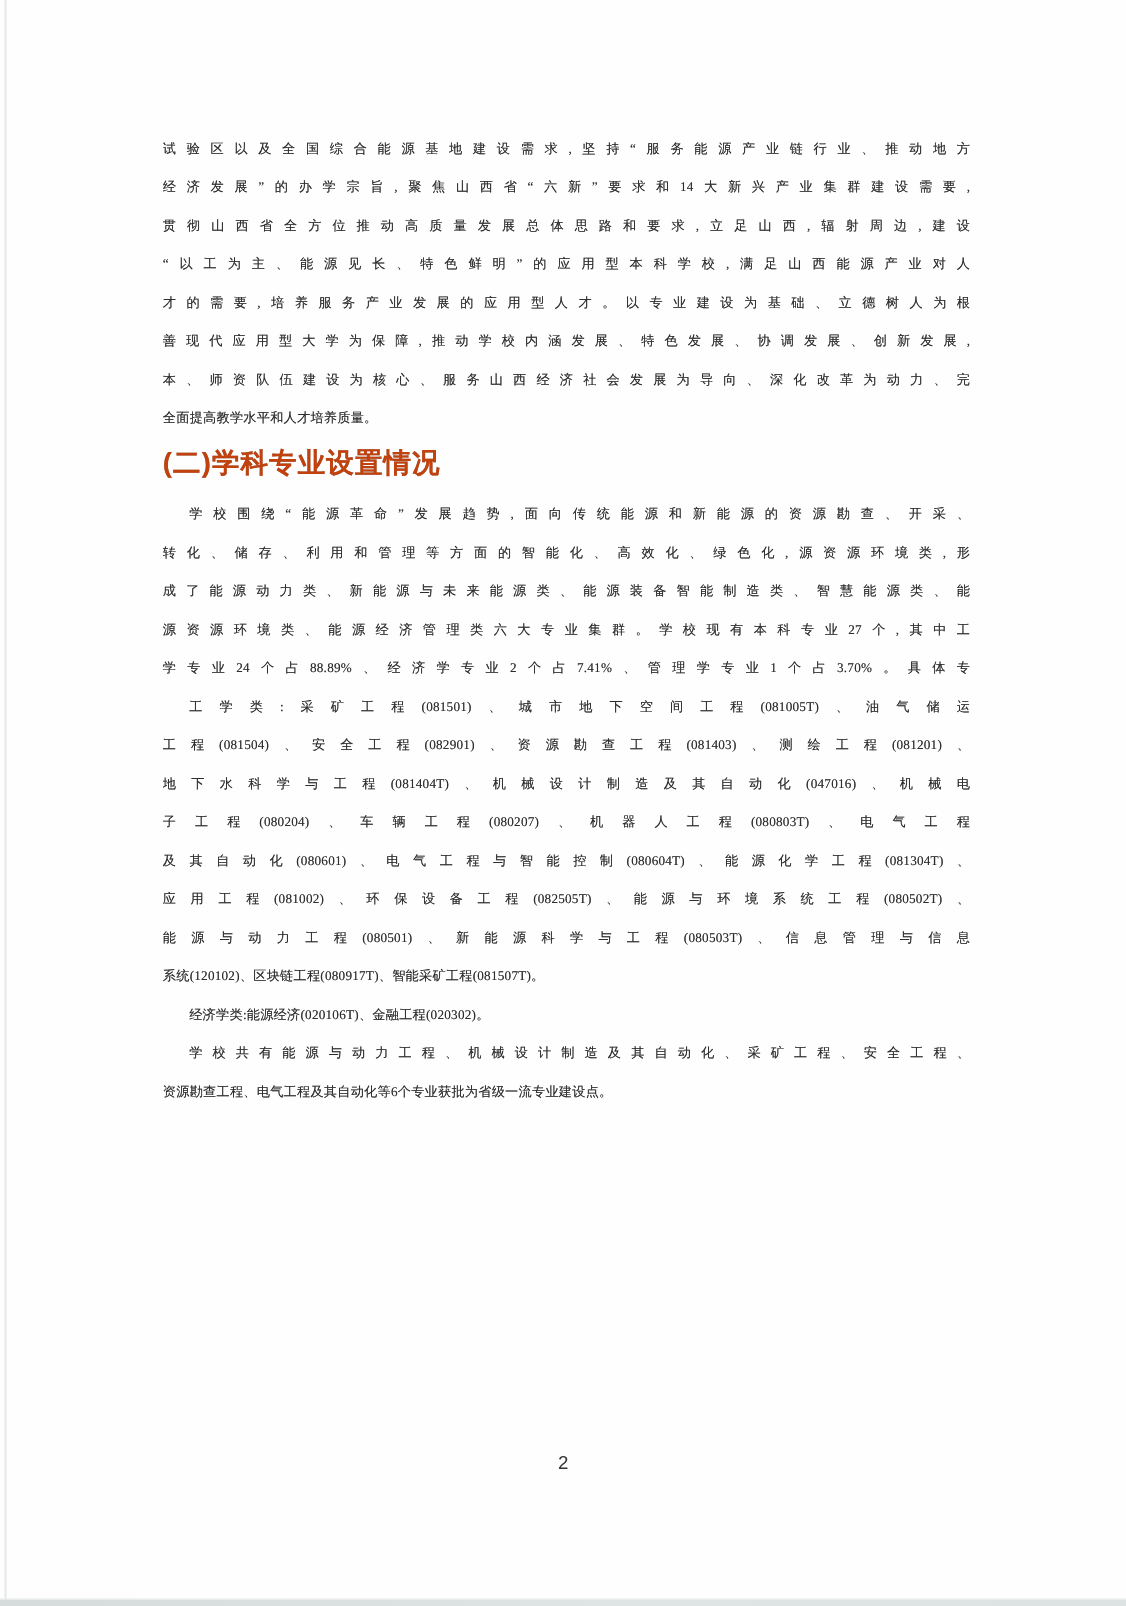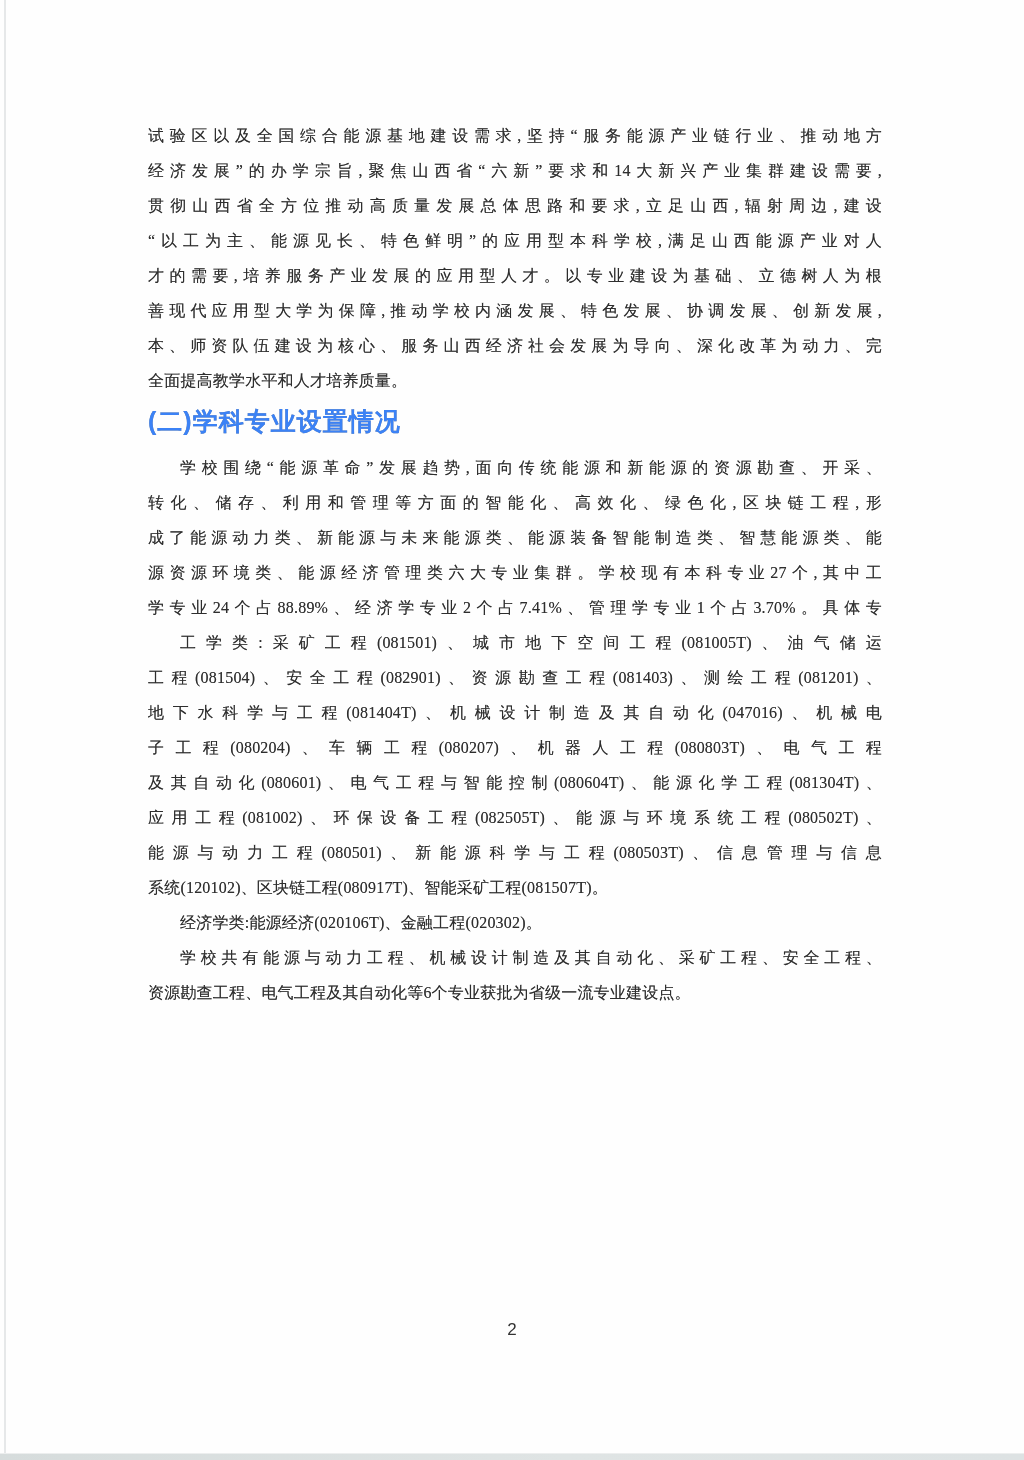"试验区以及全国综合能源基地建设需求,坚持“服务能源产业链行业、推动地方" .line { font-size: 16px -> 12px }
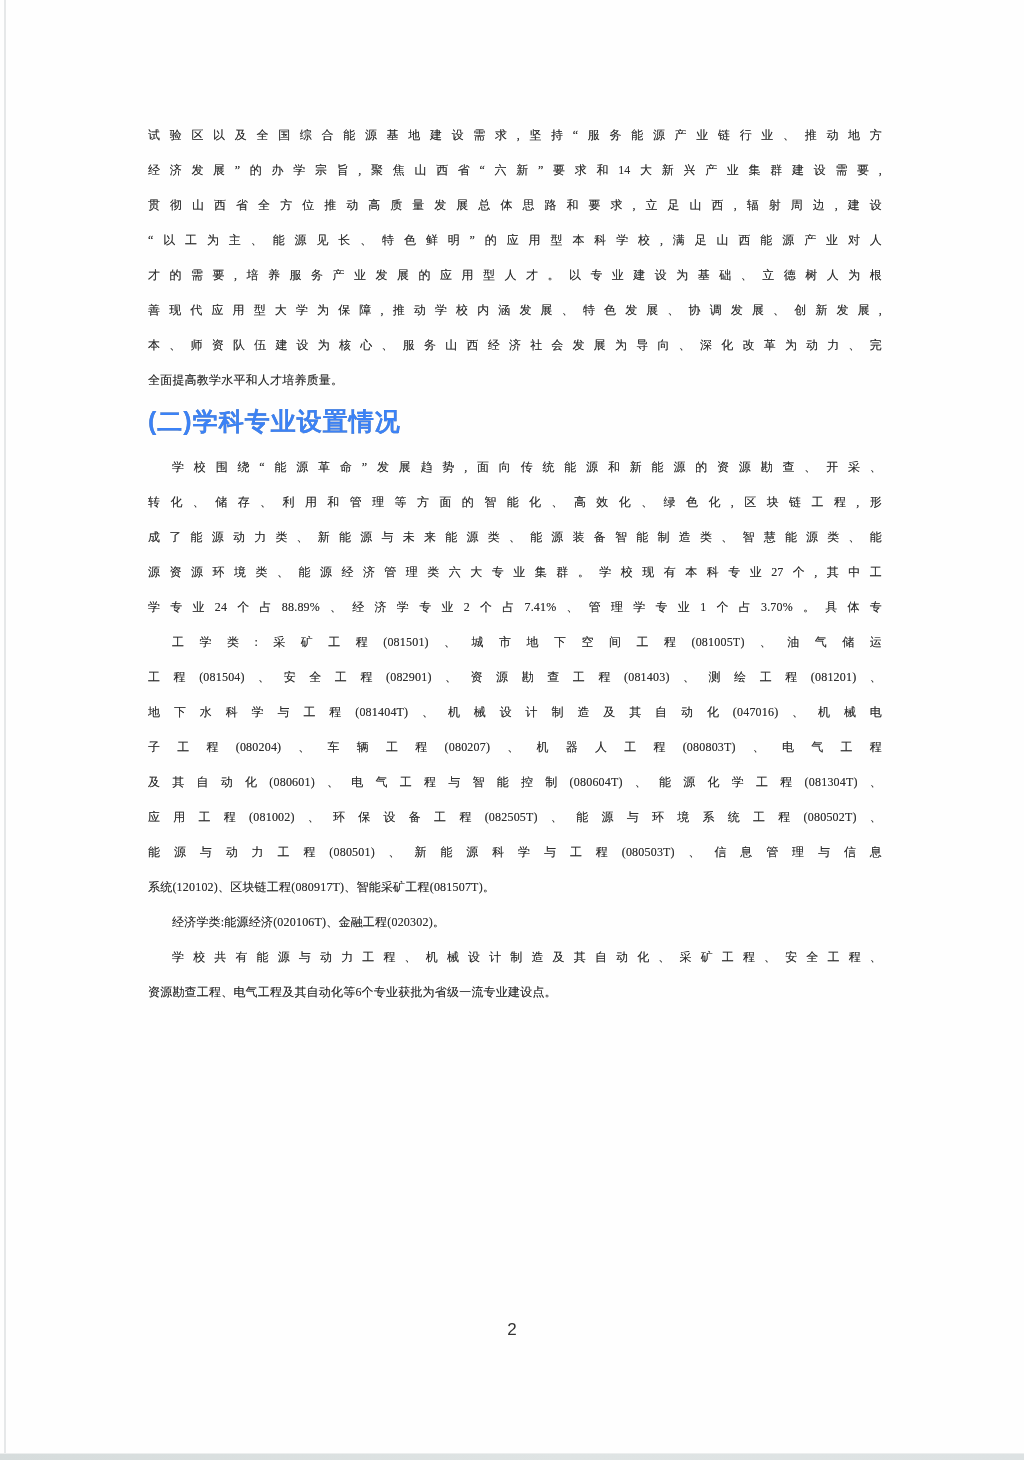"(二)学科专业设置情况" .heading { color: #3b82f6 -> #c2410c }
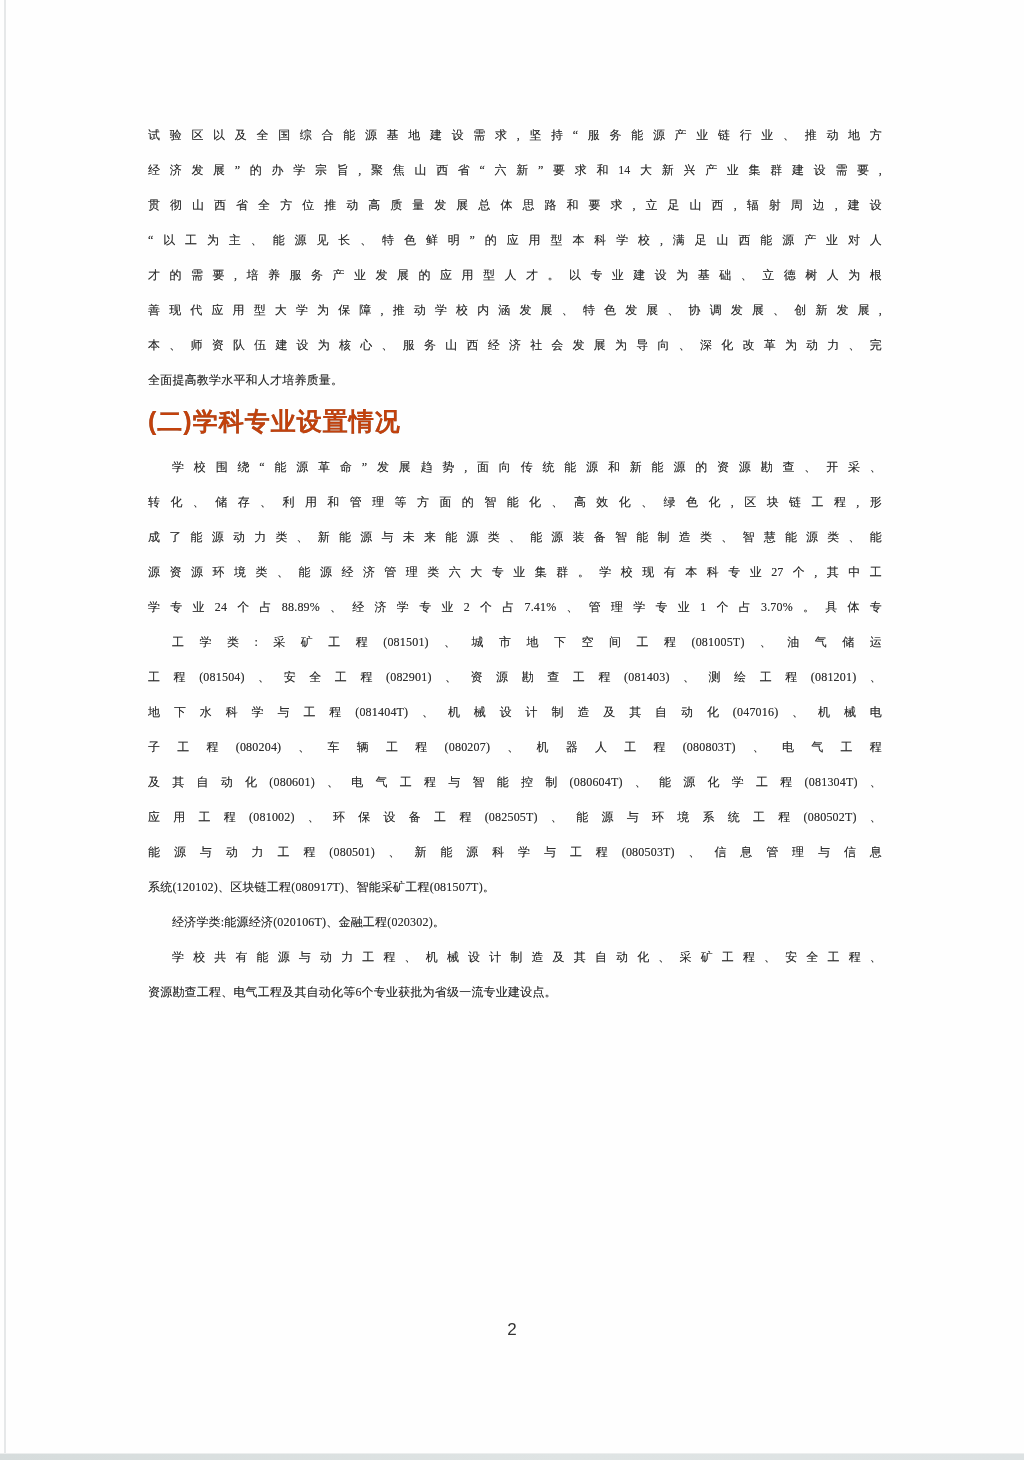"转化、储存、利用和管理等方面的智能化、高效化、绿色化,区块链工程,形" div.line { text: ,区块链工程 -> ,源资源环境类 }
